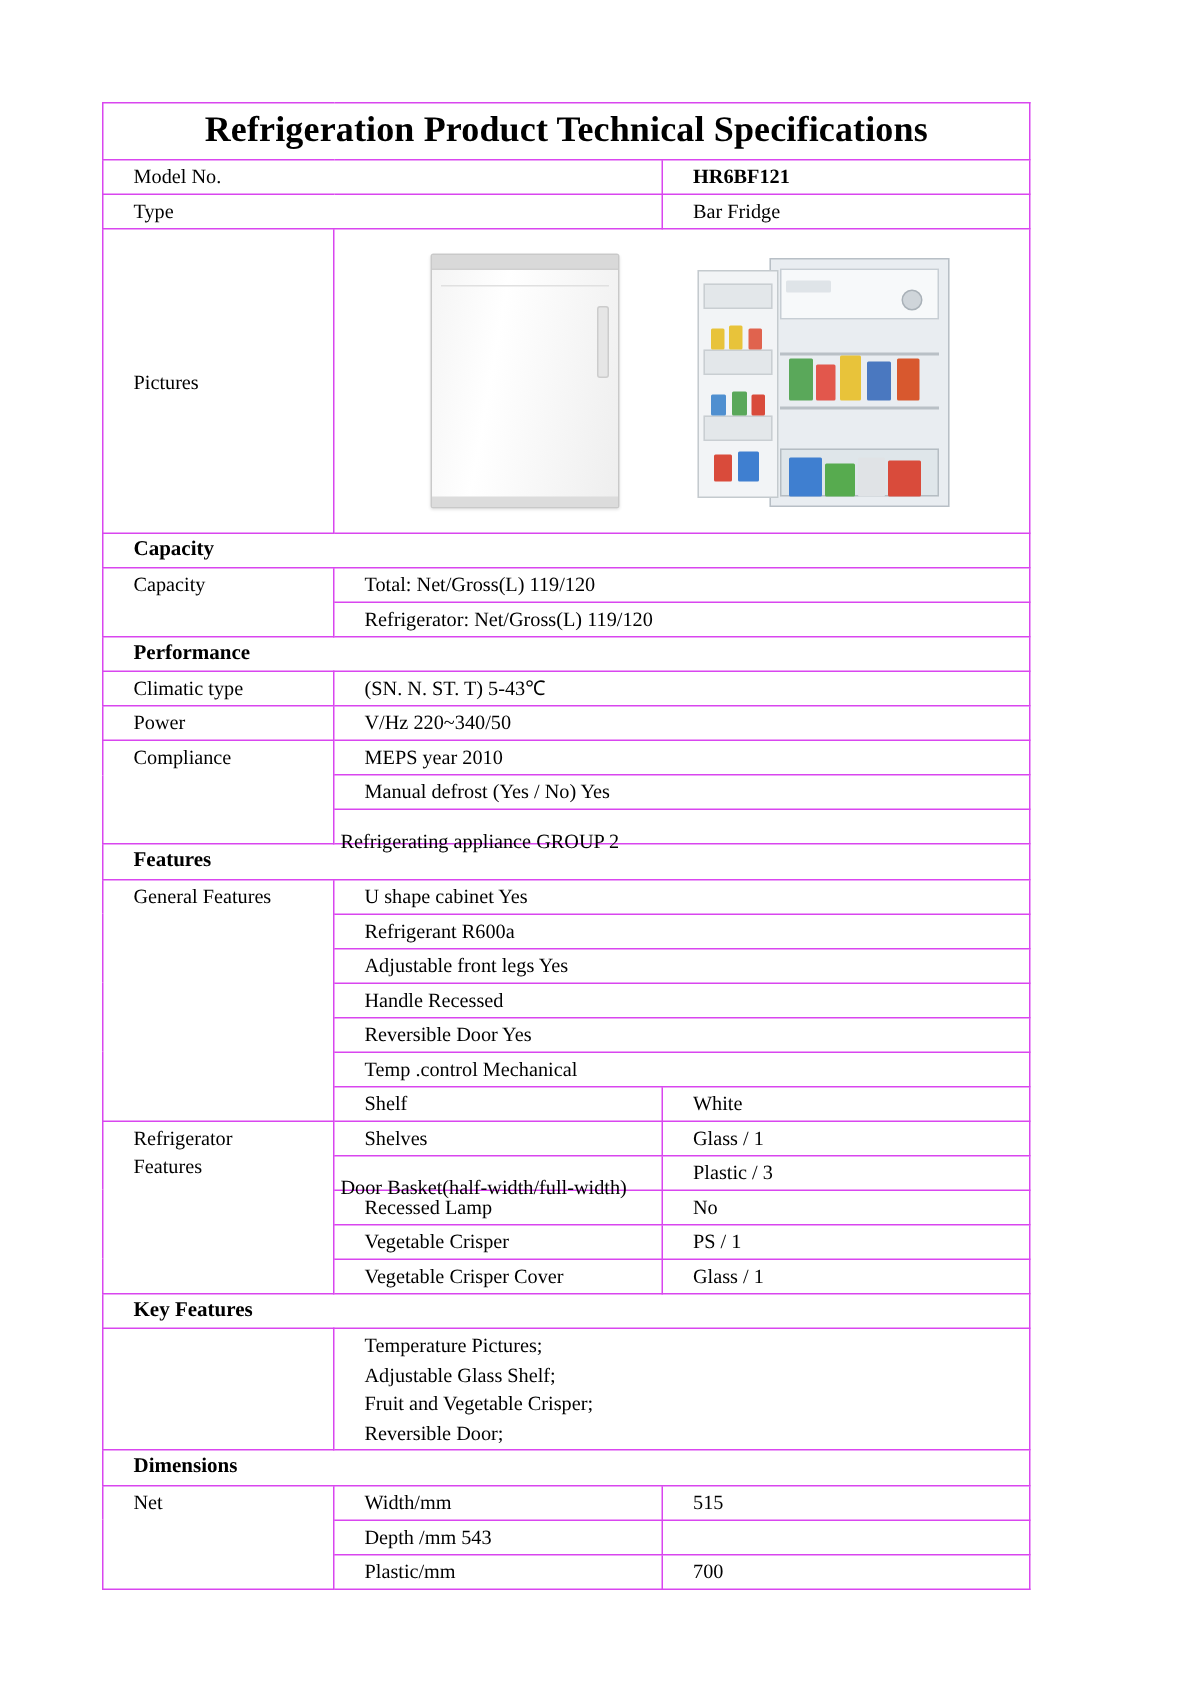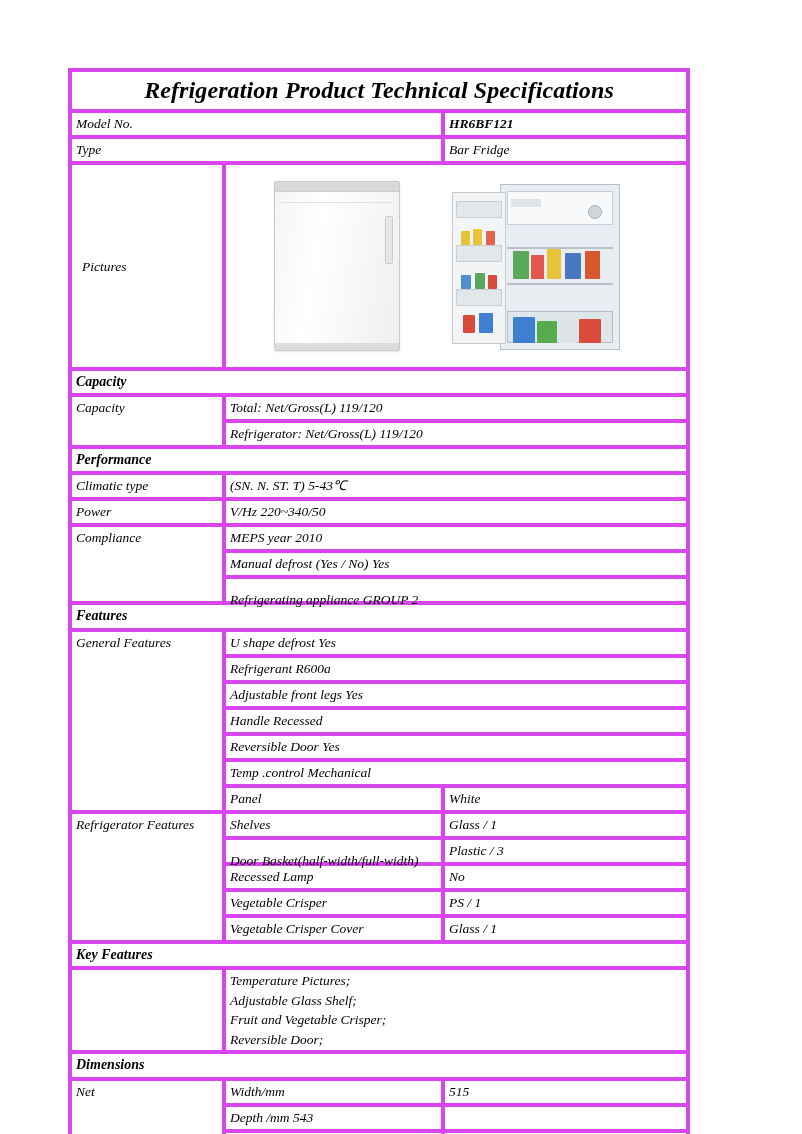"Refrigeration Product Technical" table.spec td { border: 4px solid #d946ef -> 1px solid #d946ef; font-style: italic -> none; padding: 1px 4px -> 1px 20px }
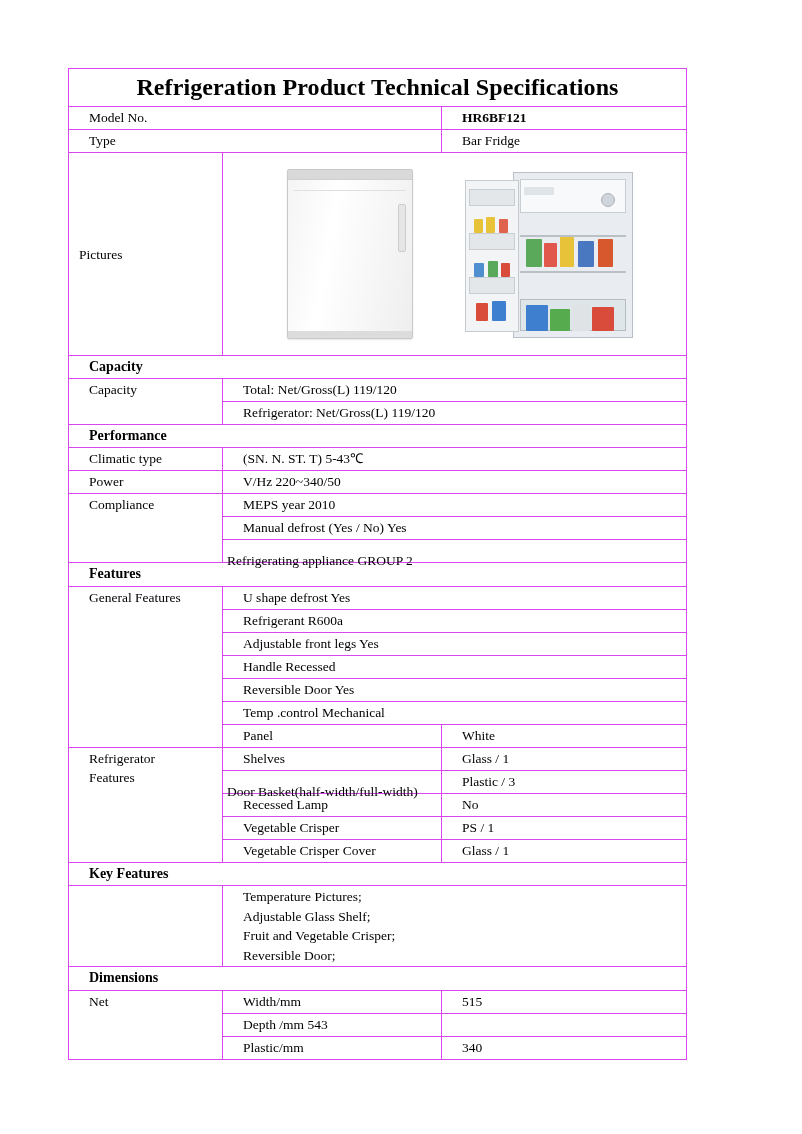"Pictures" .pic-label { left: 10px -> 20px }
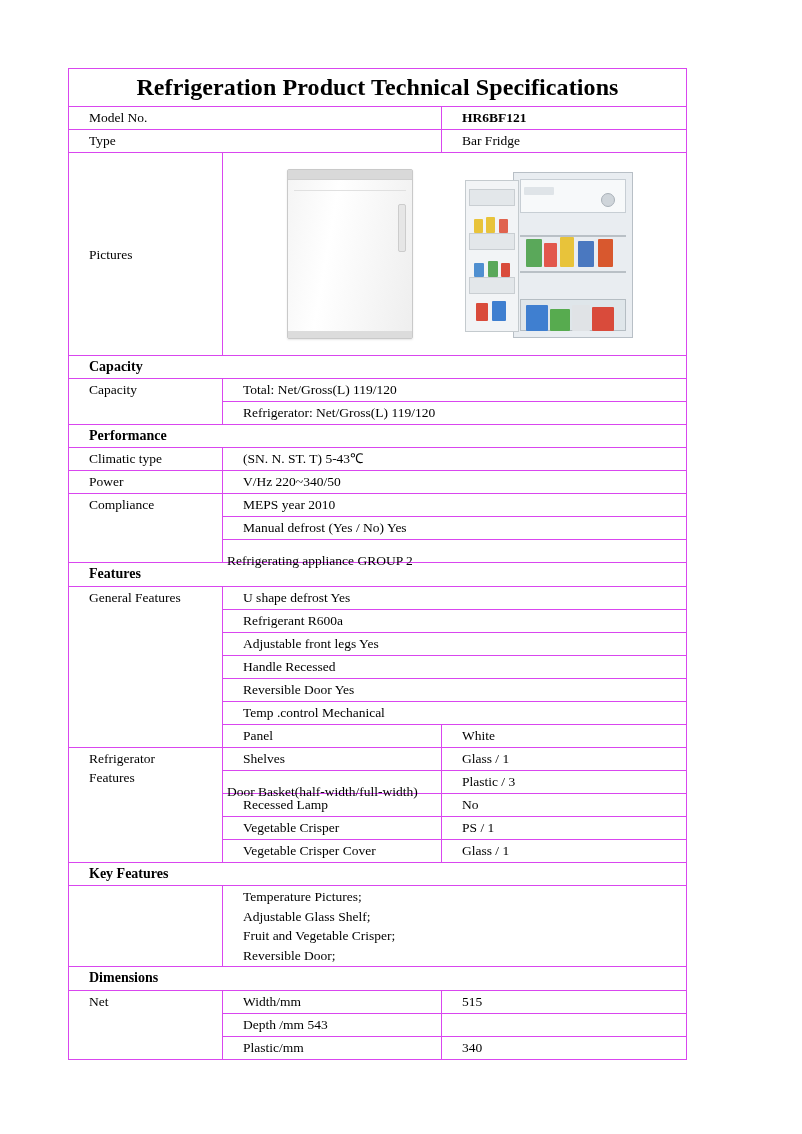"U shape defrost Yes" td { text: defrost -> cabinet }
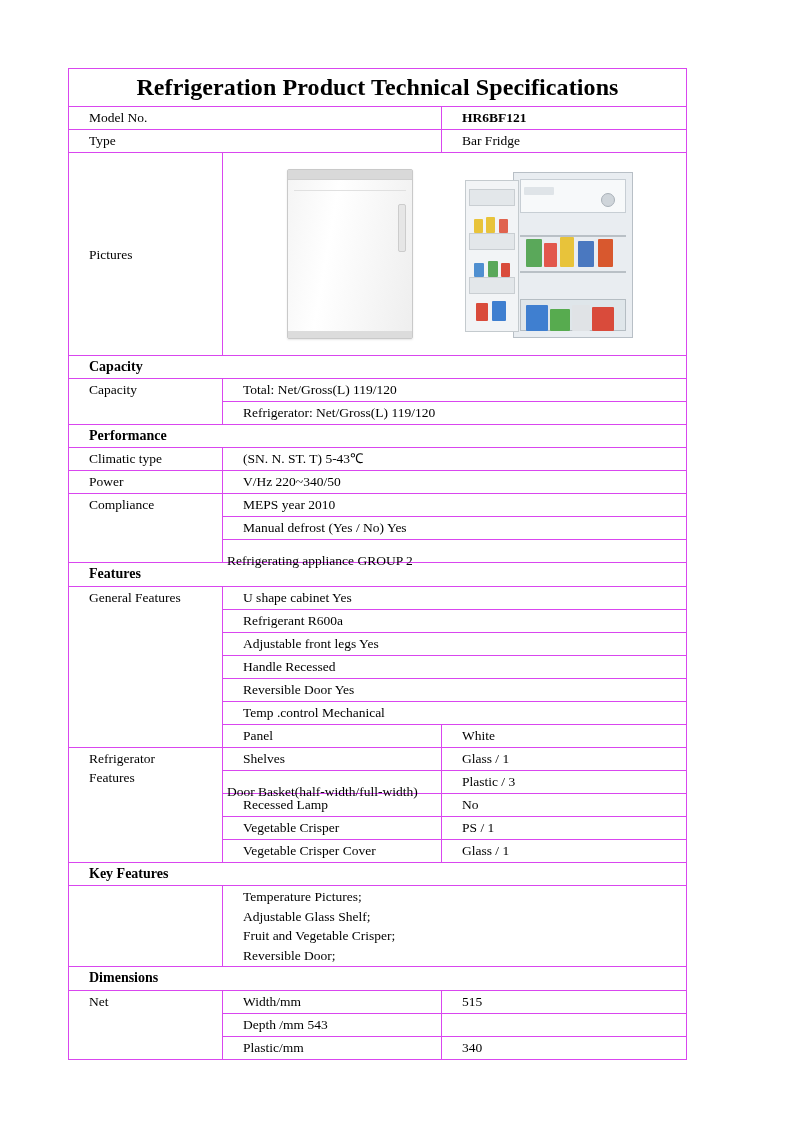"Panel" td { text: Panel -> Shelf }
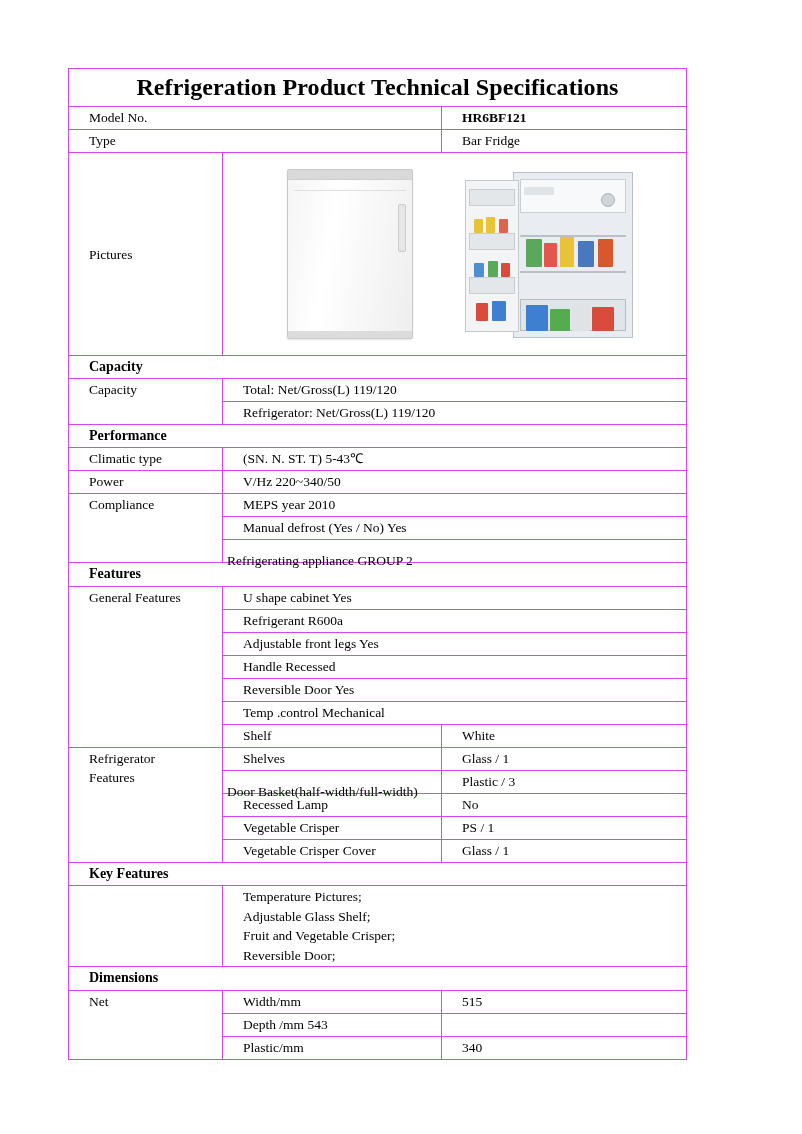"340" td { text: 340 -> 700 }
